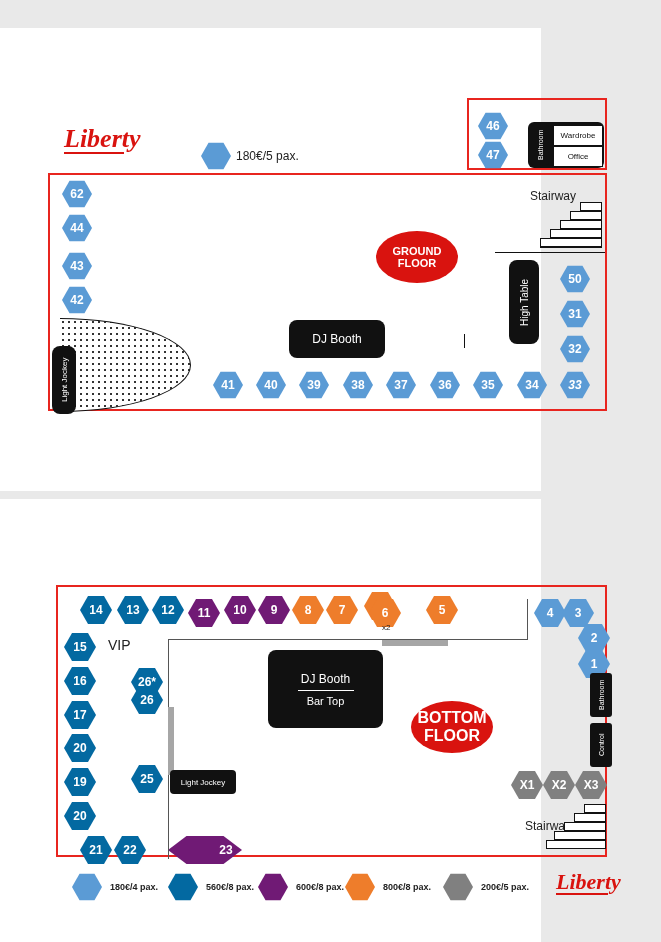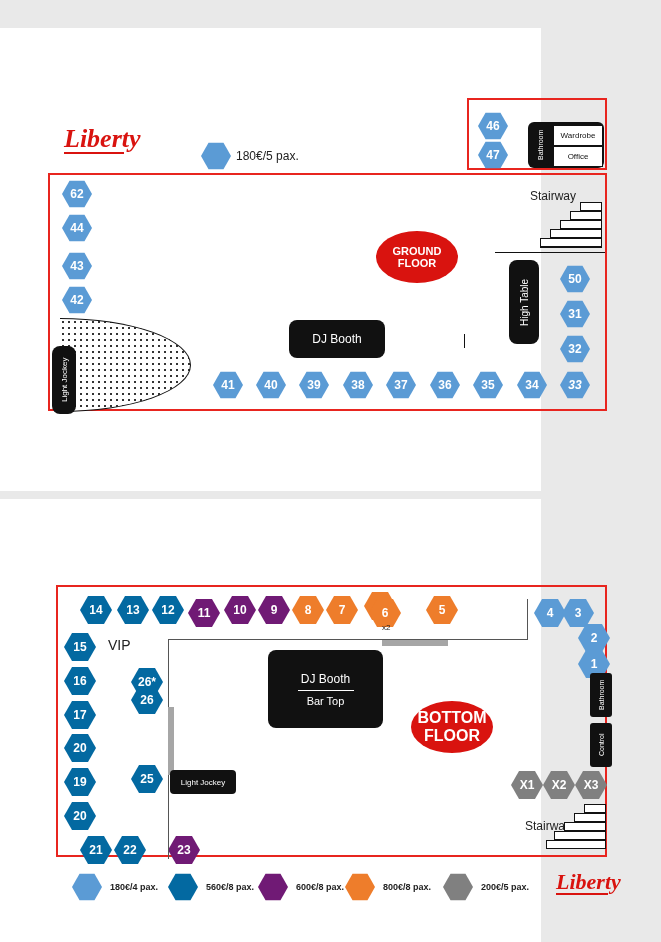"23" div.hex { padding-left: none -> 42px }
